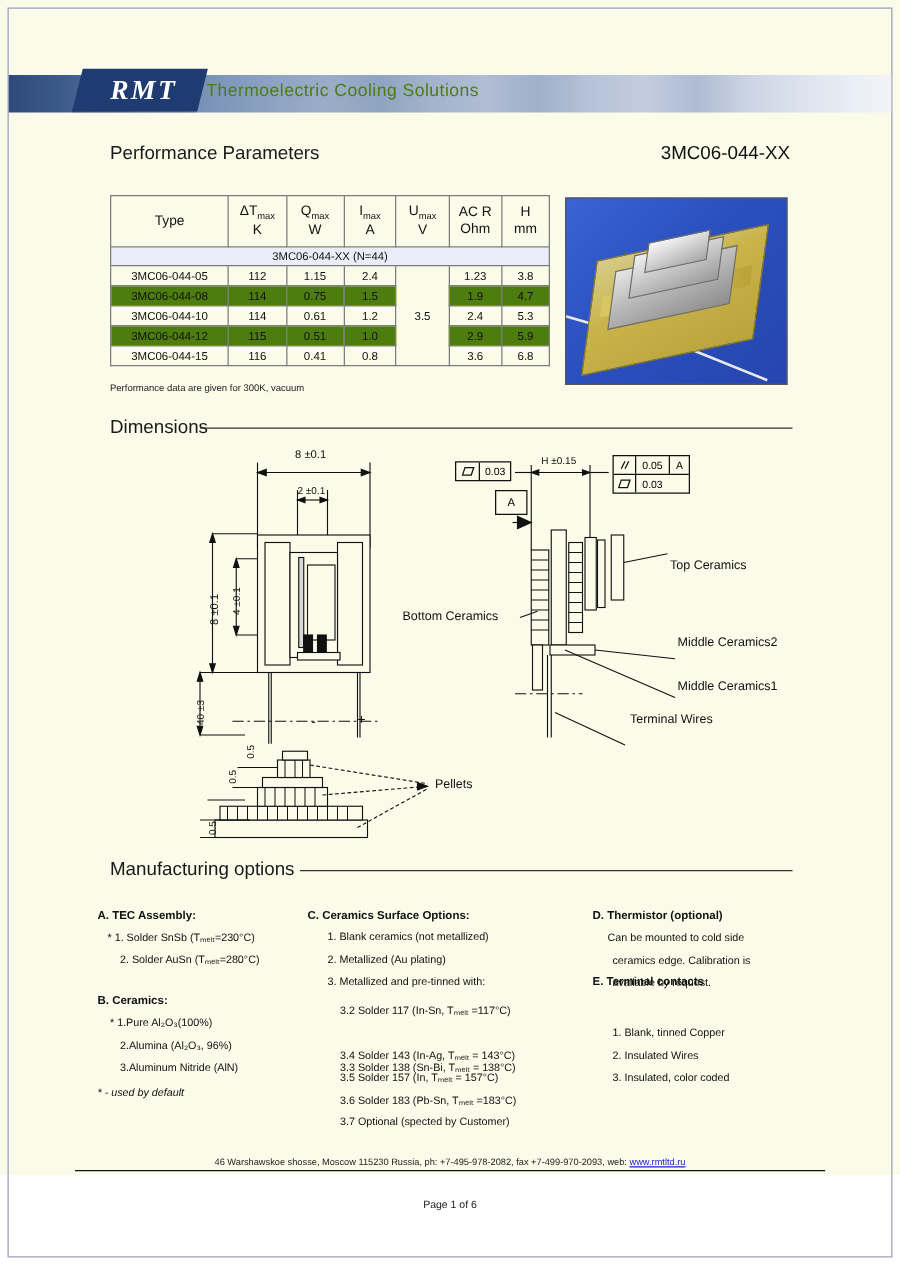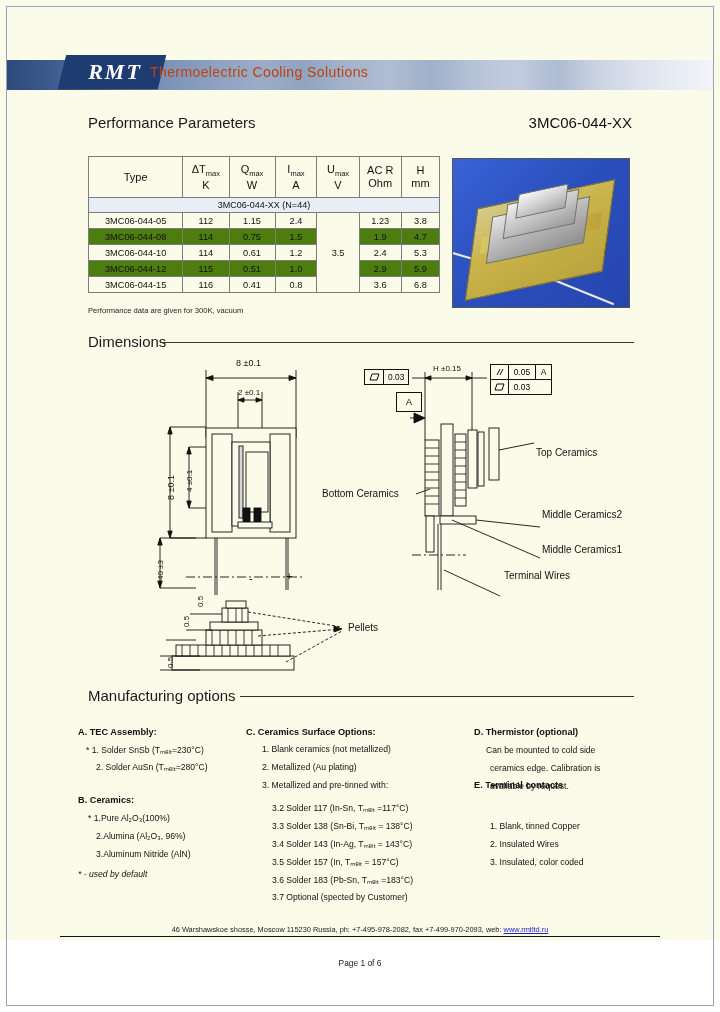"Thermoelectric Cooling Solutions" .hdr-tagline { color: #c2410c -> #4d7c0f; left: 150px -> 165px }
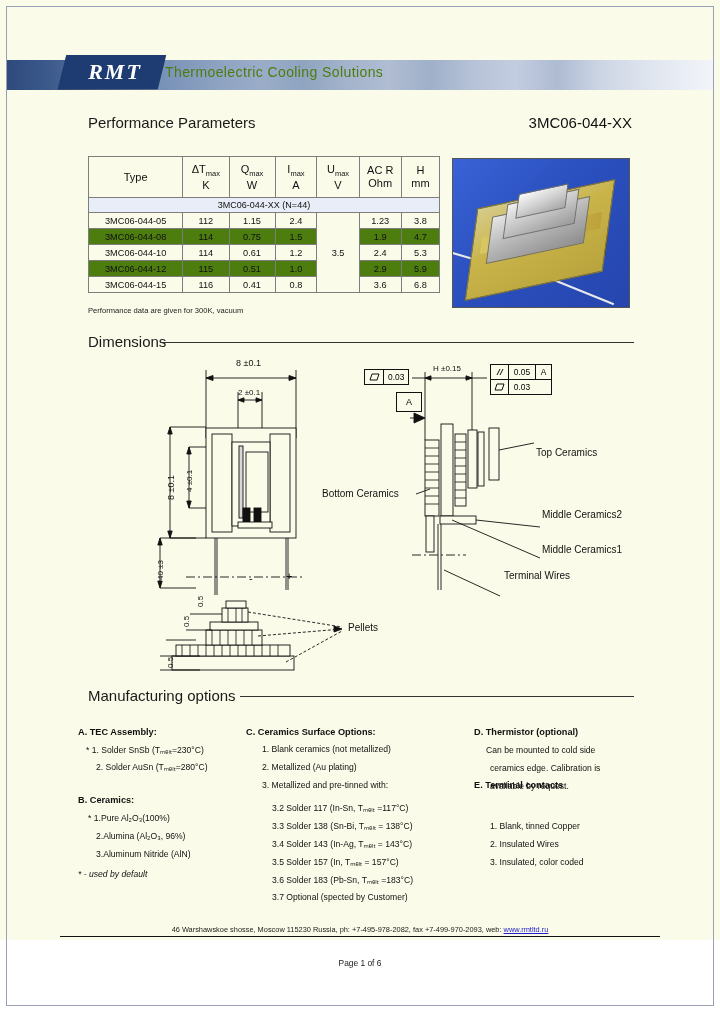"3.3 Solder 138 (Sn-Bi, Tₘₑₗₜ" div.mo-i { top: 820px -> 848px }
